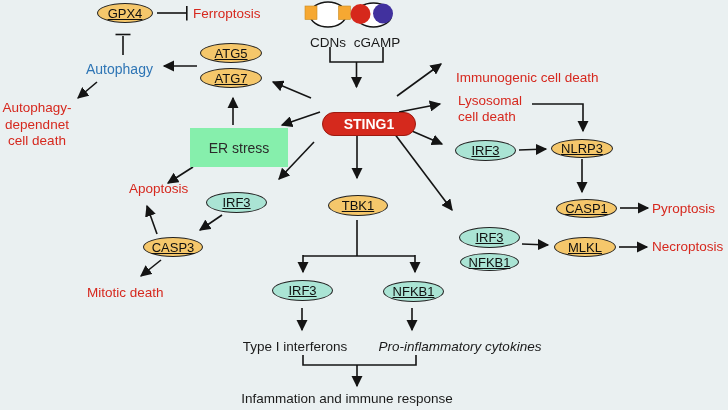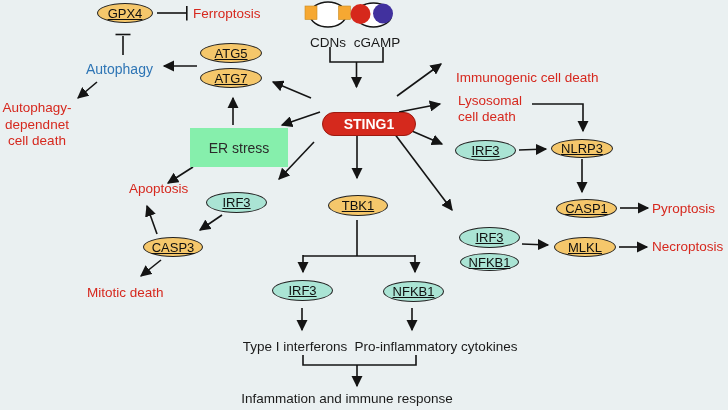"Pro-inflammatory cytokines" div.lbl { font-style: none -> italic; left: 436px -> 460px }
